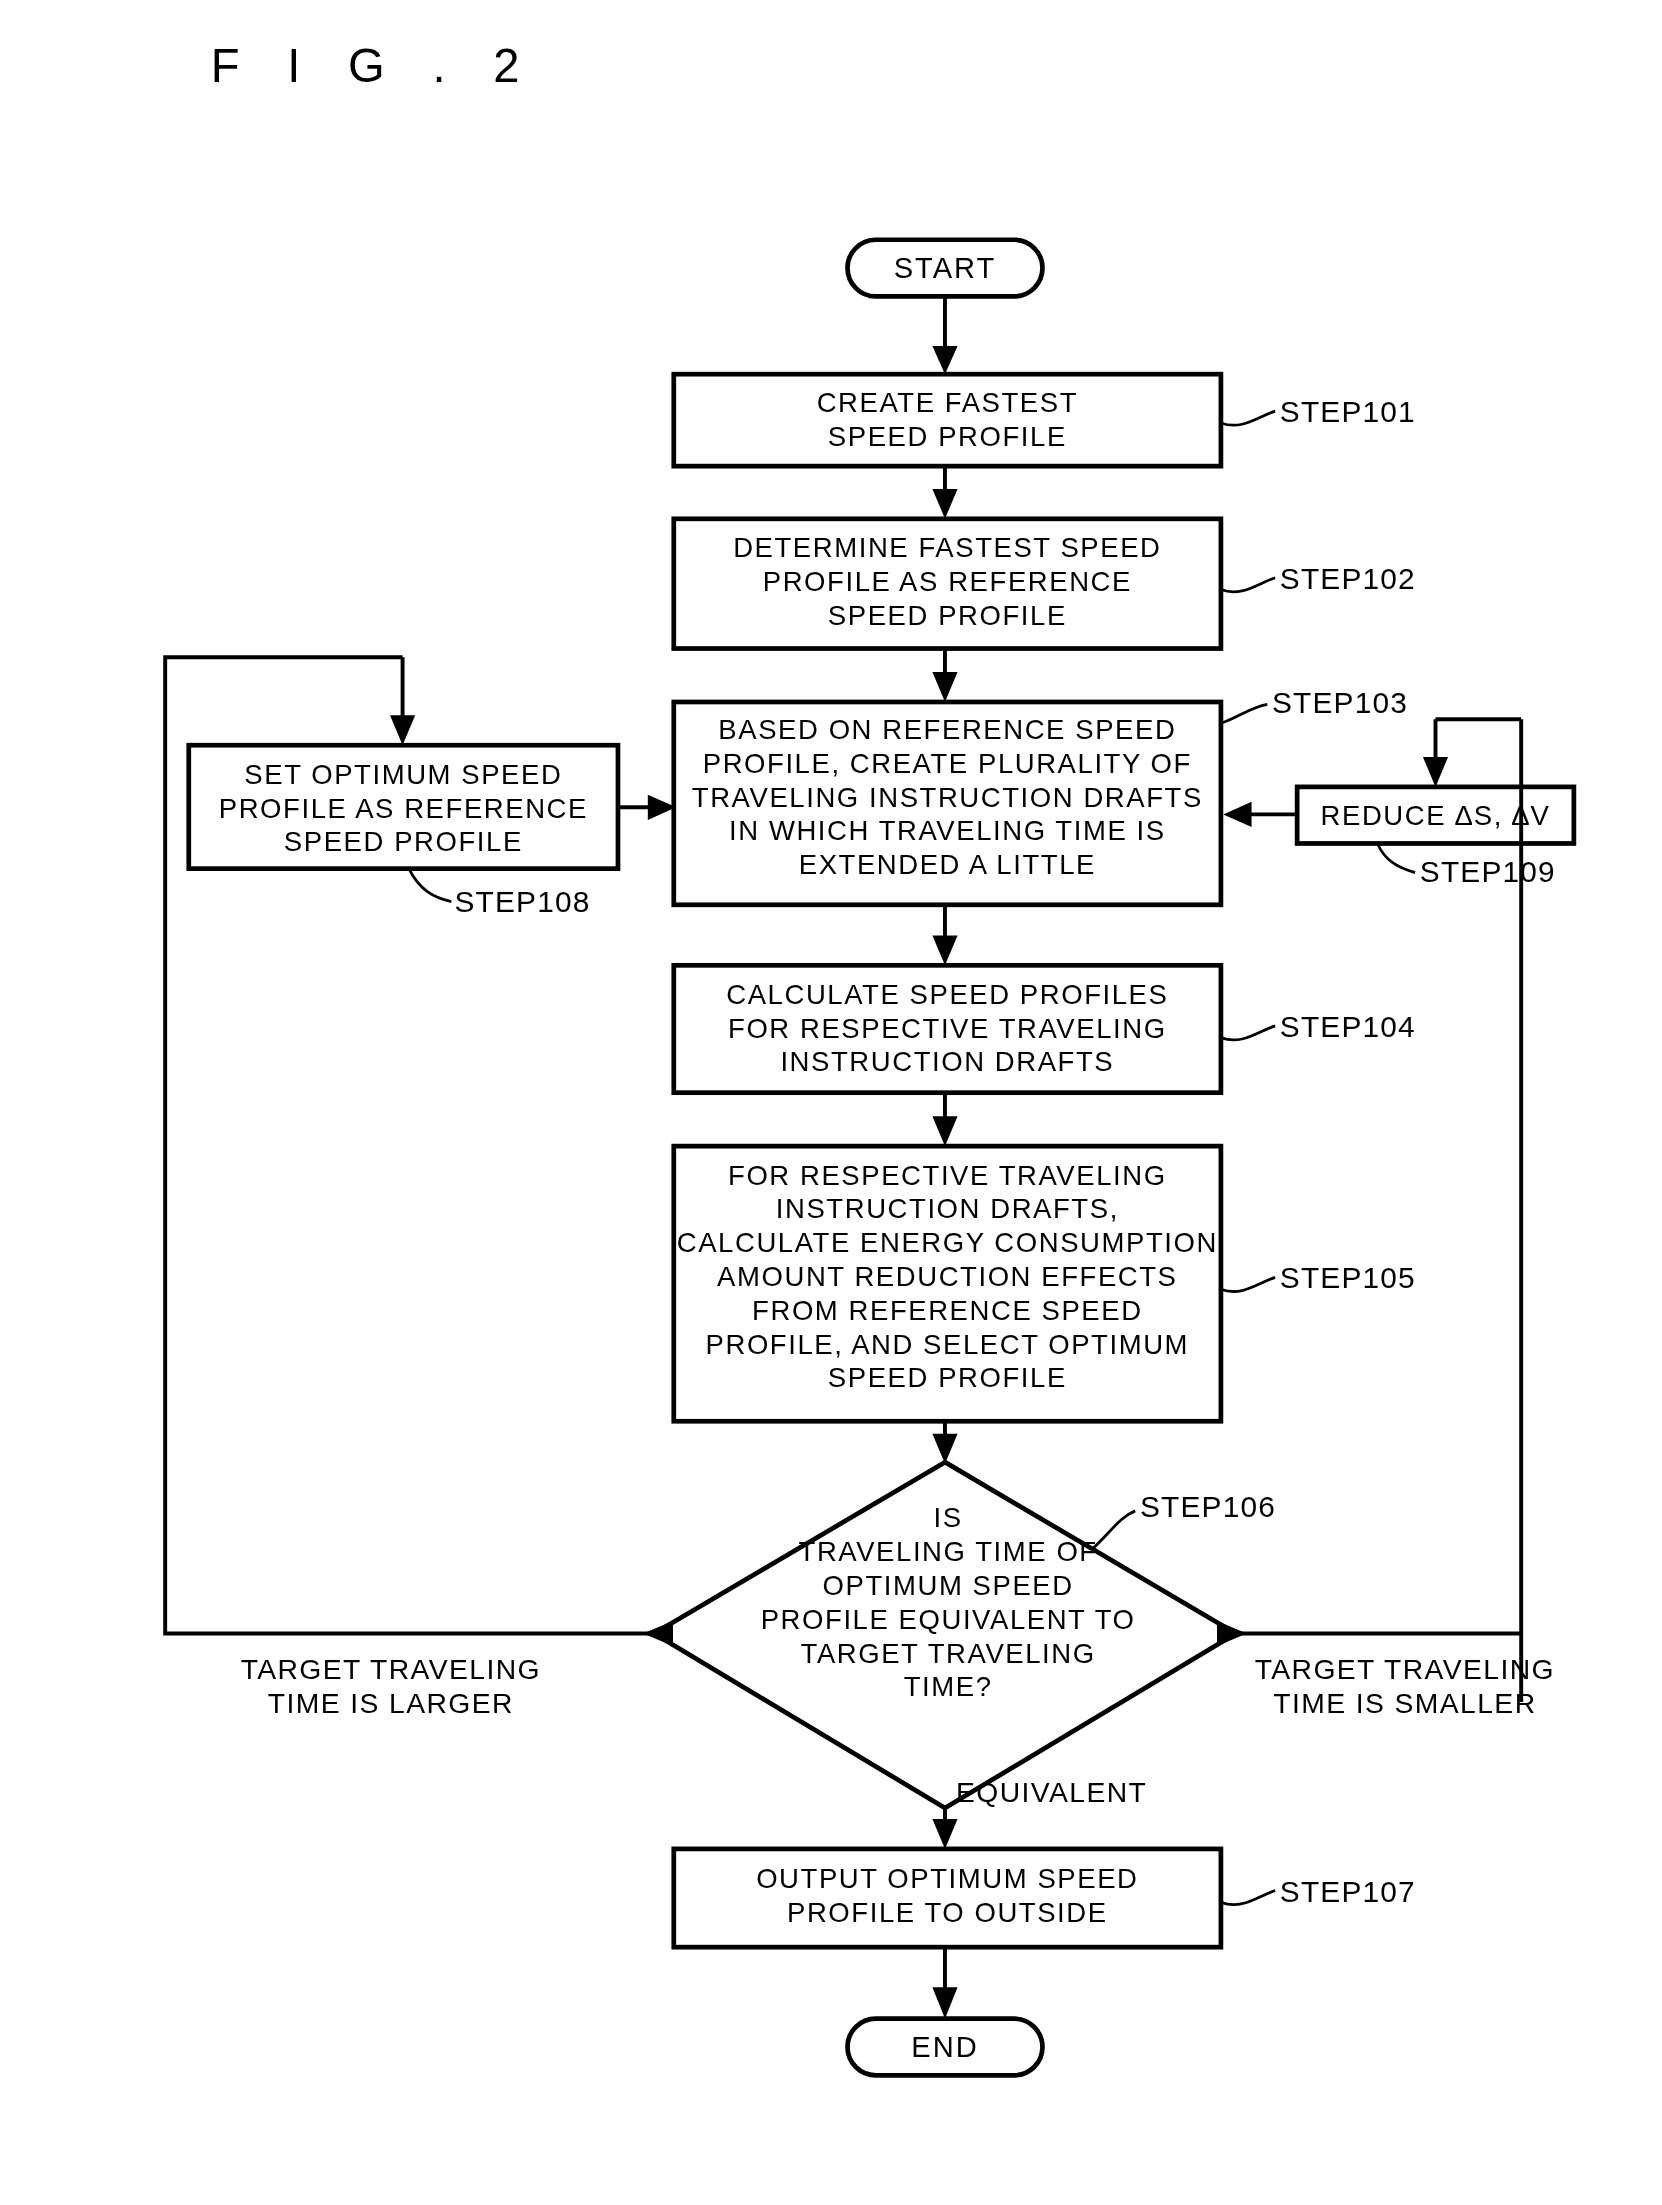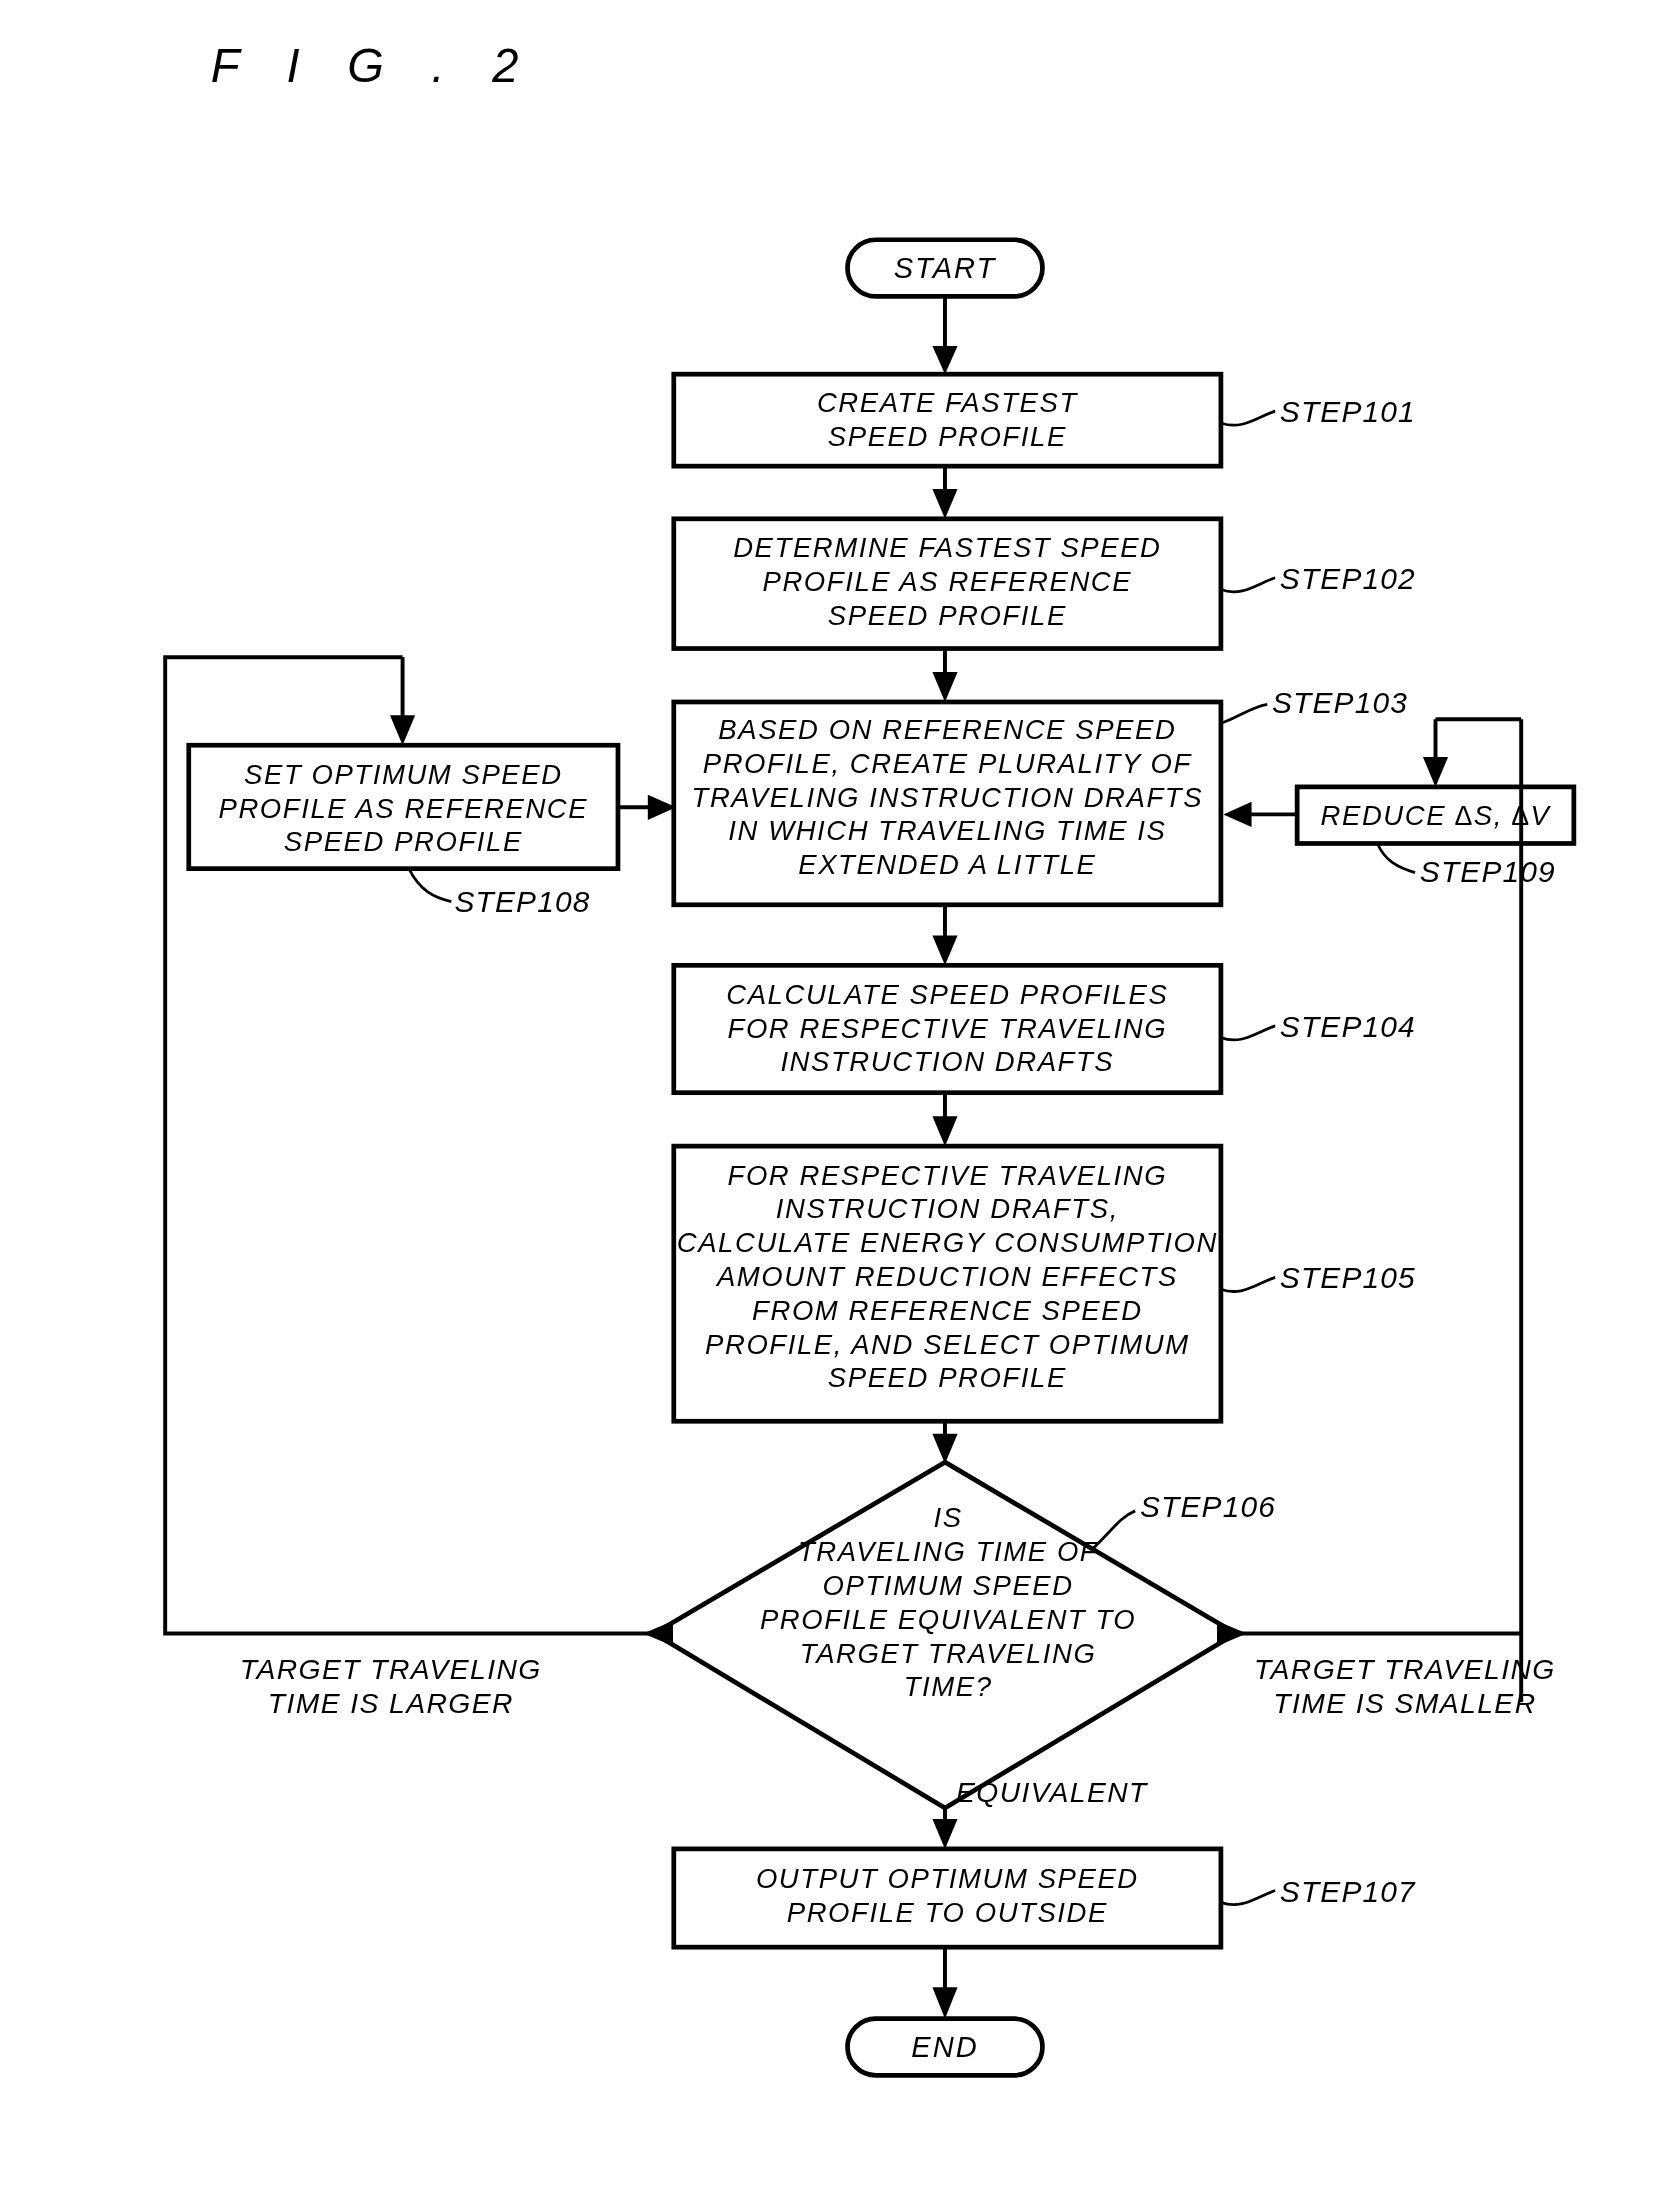"F I G . 2" #figure-root { font-style: italic -> none }
